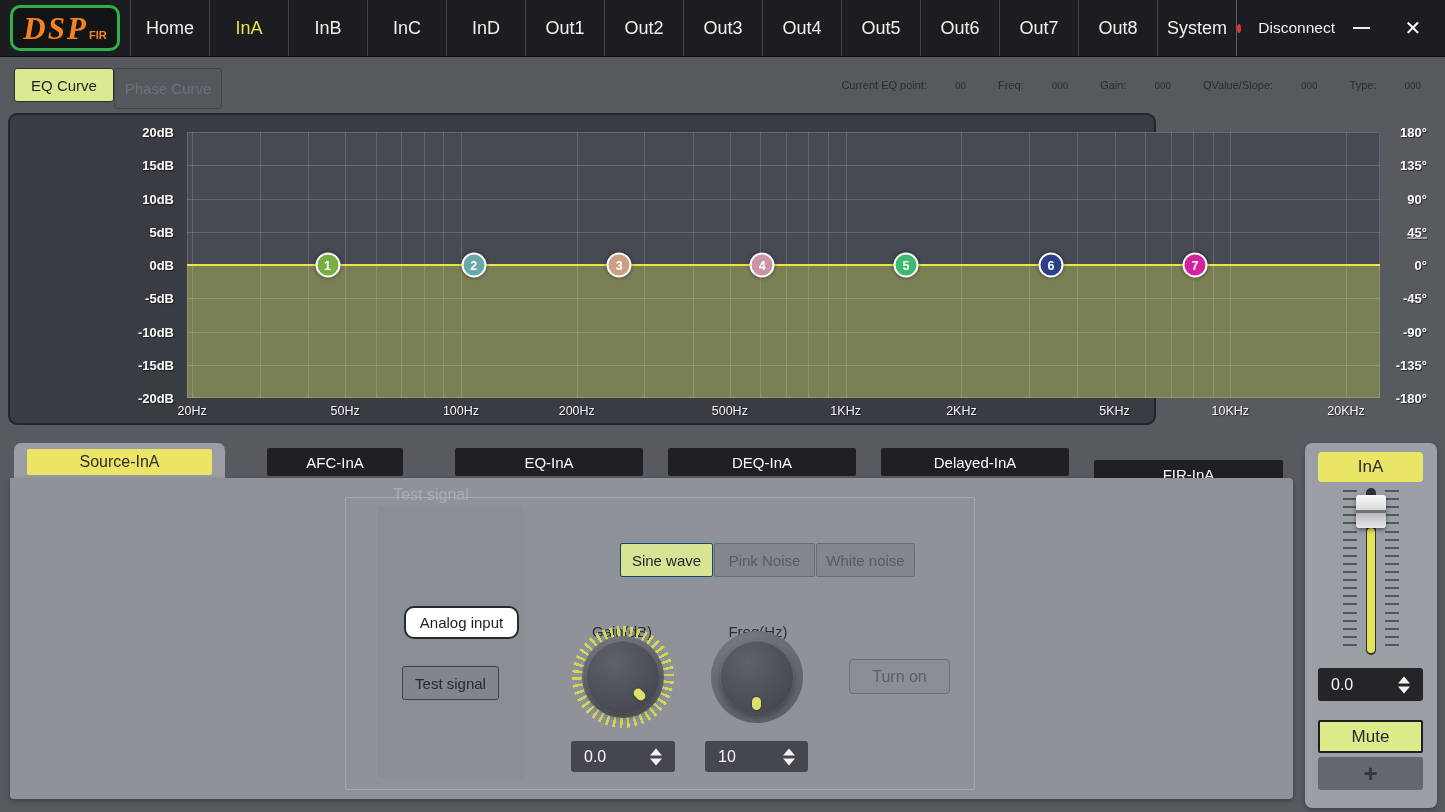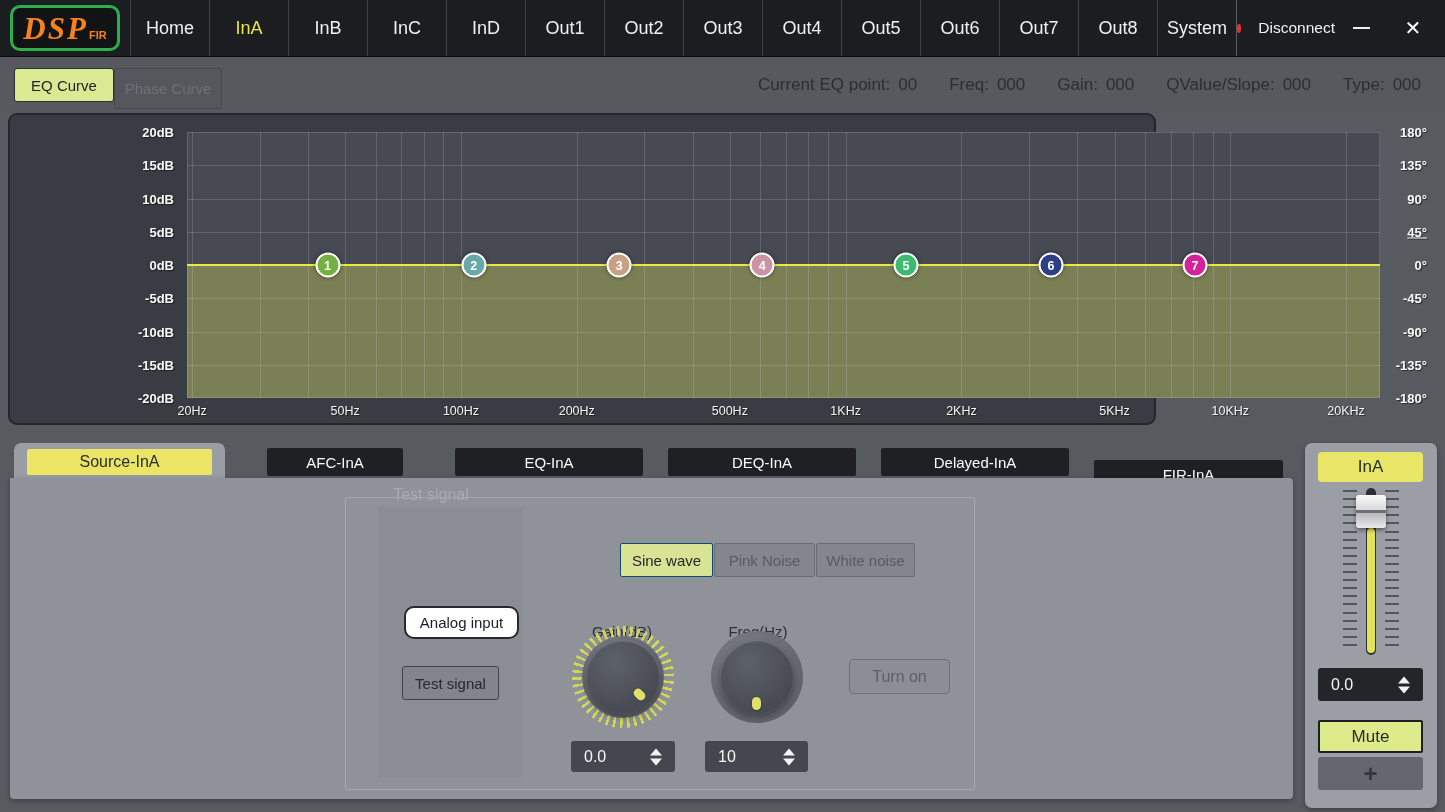"Current EQ point:" .status-item { font-size: 17px -> 11px }
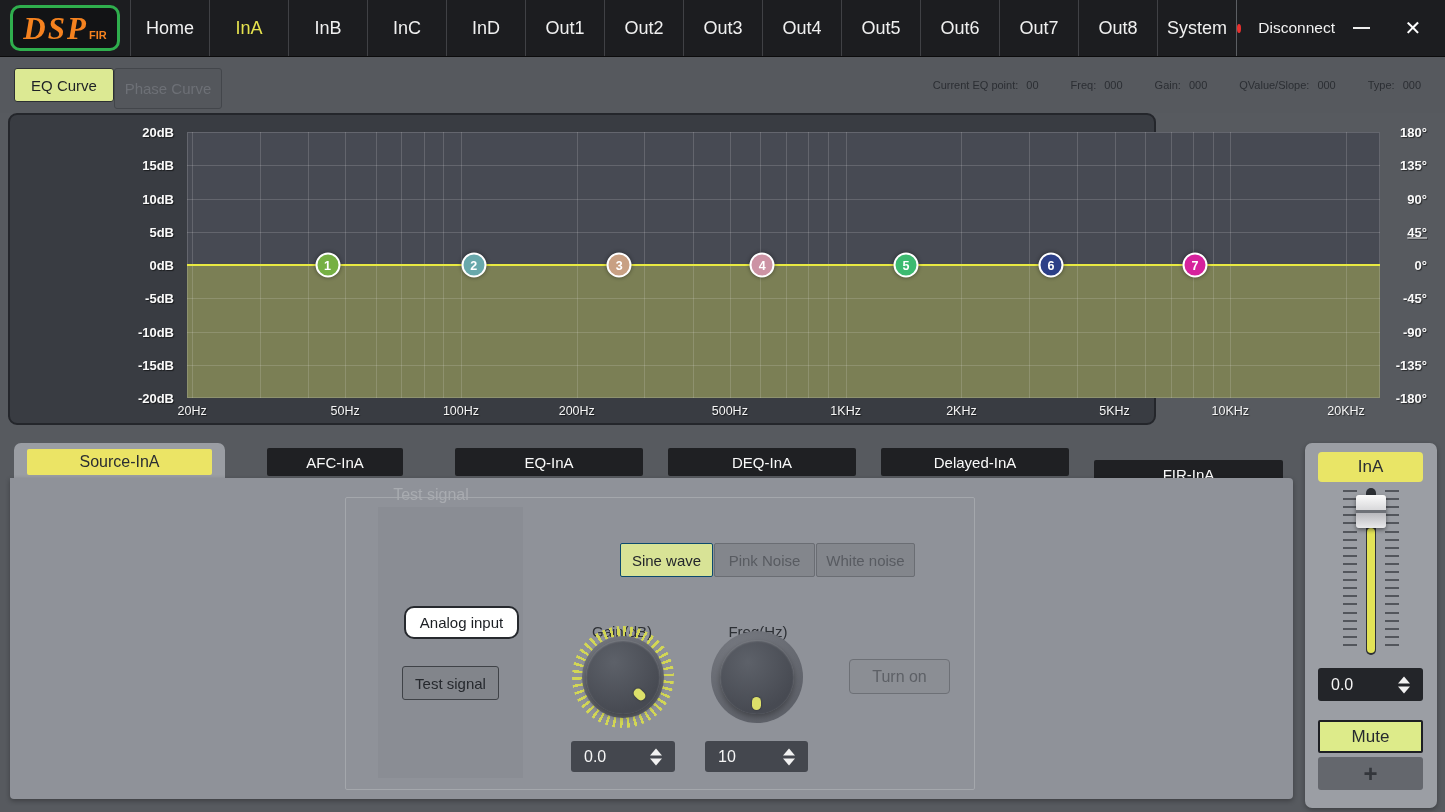"00" .status-item b { font-family: none -> Liberation Serif, serif; margin-left: 8px -> 28px }
